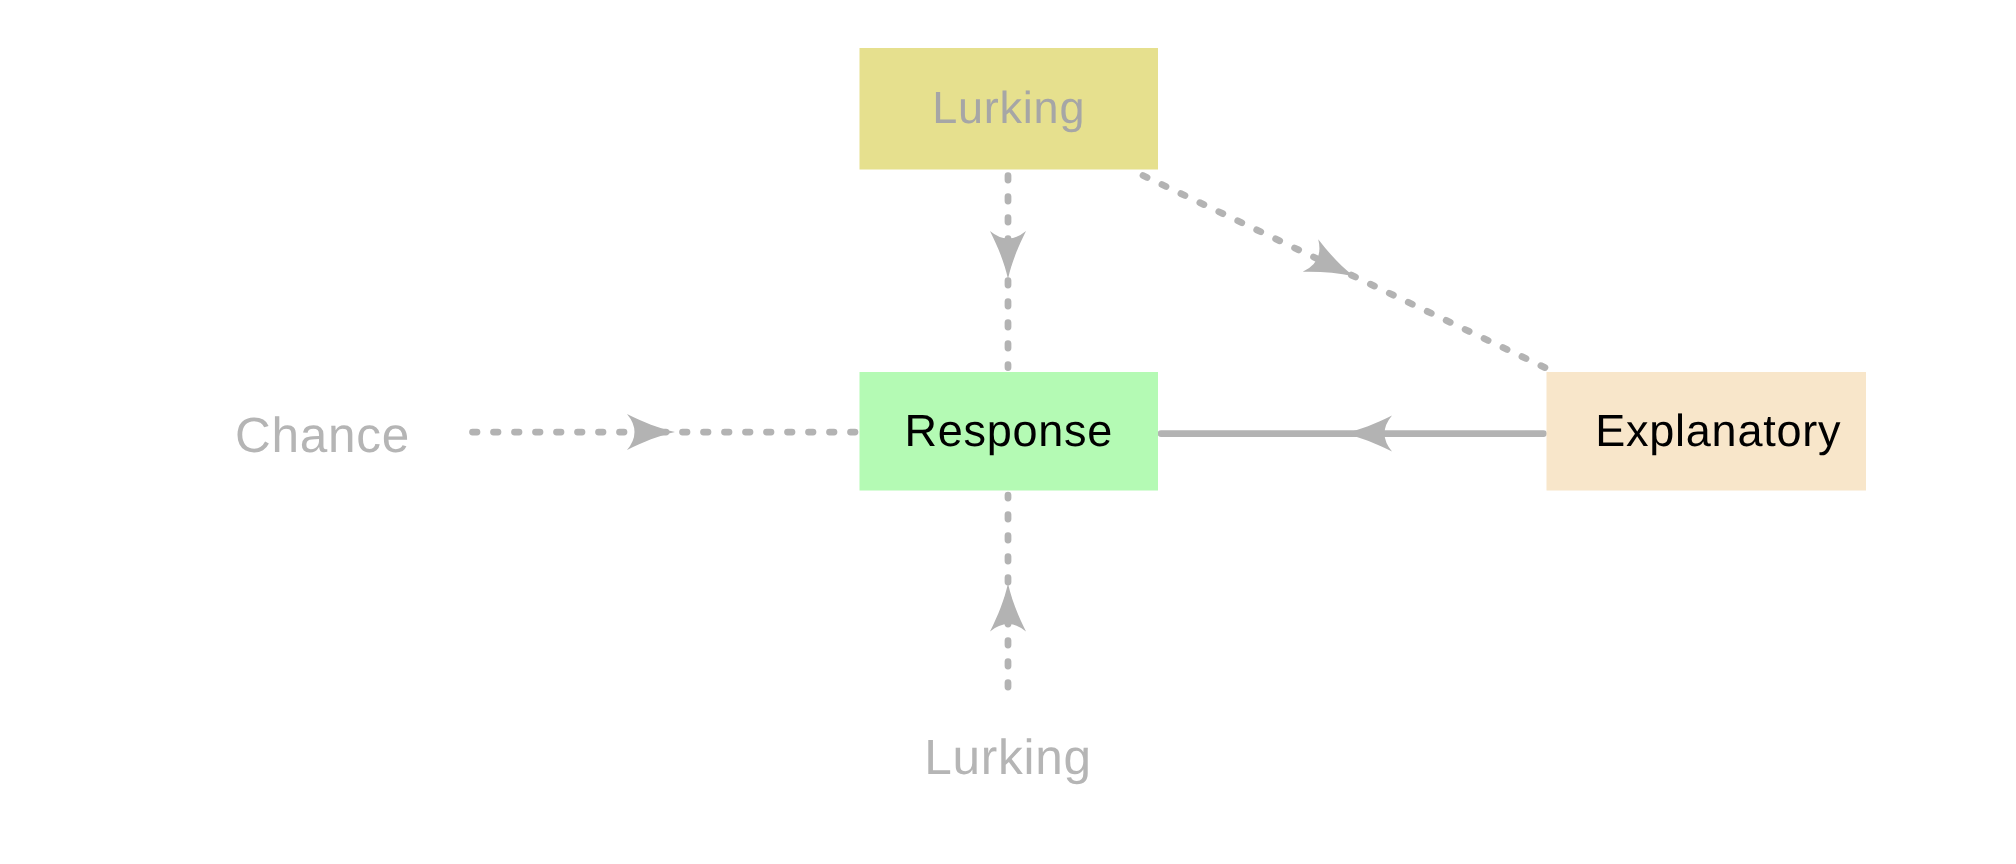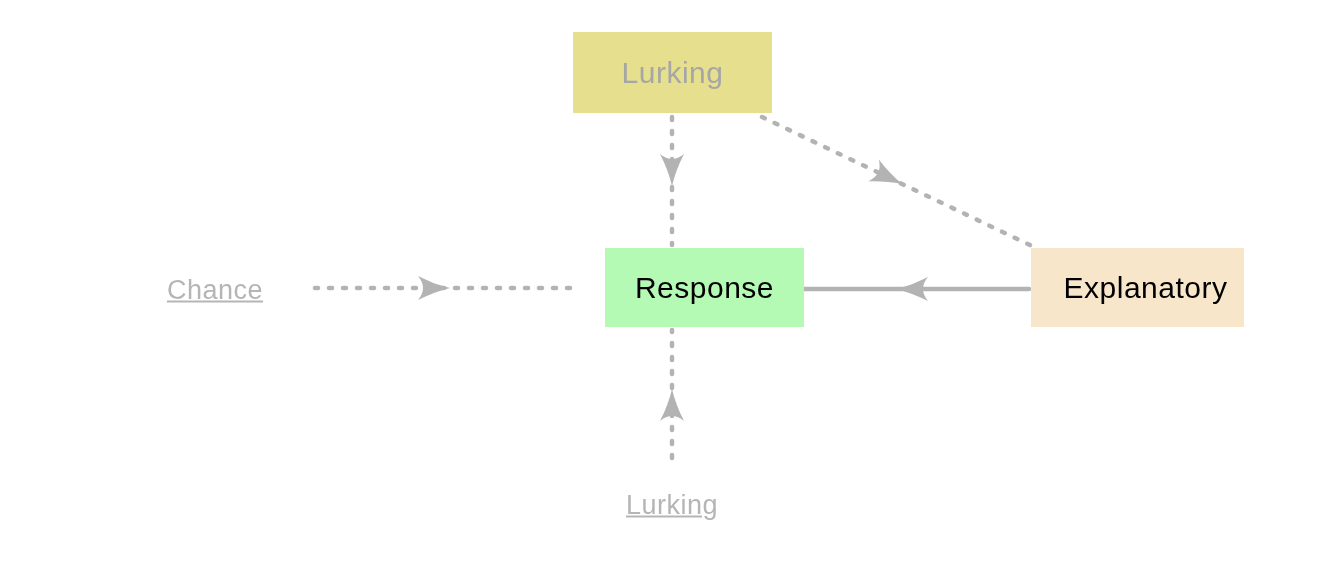"Chance" .float-label { font-size: 27px -> 33px; text-decoration: underline -> none }
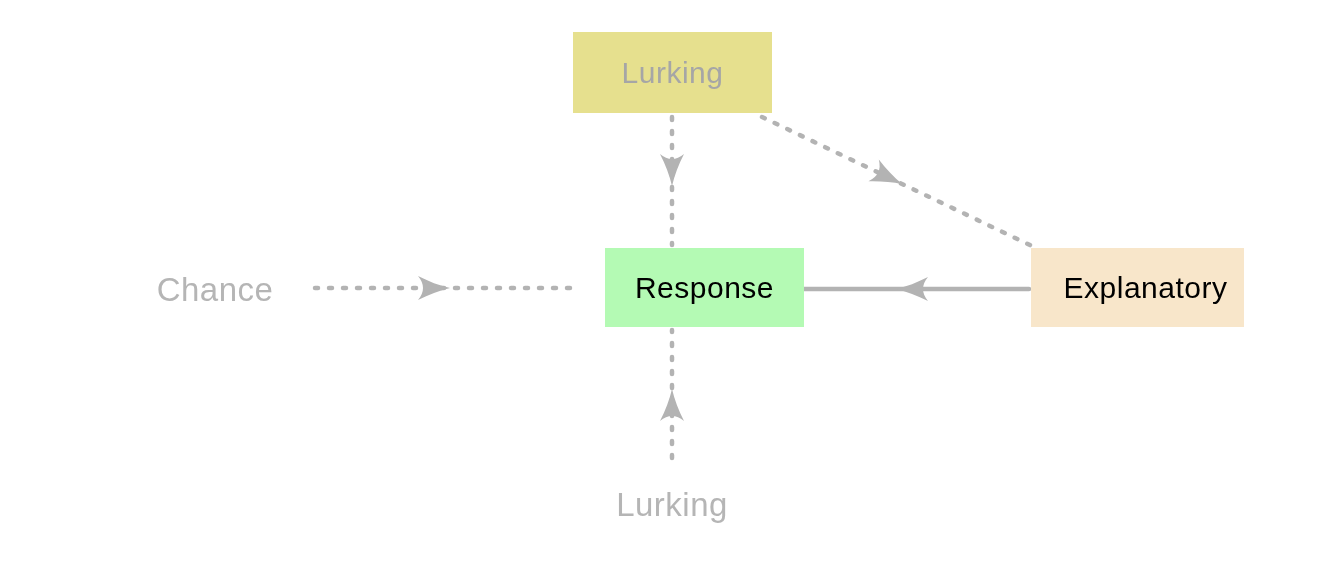"Response" .node-response { margin-left: 32px -> none }
